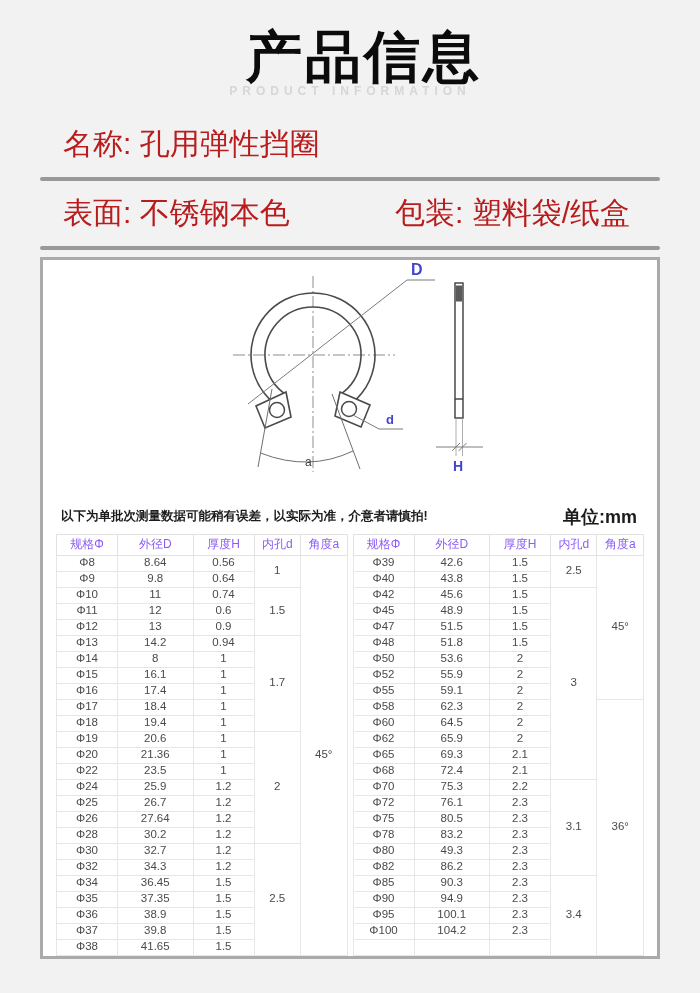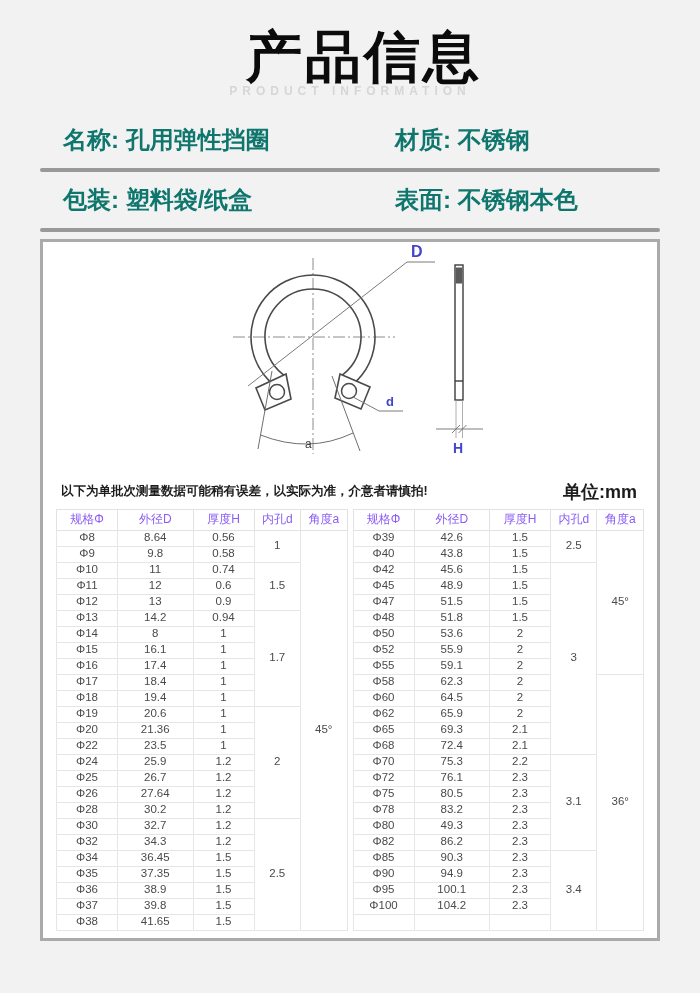"名称: 孔用弹性挡圈" .field { color: #0f766e -> #b91c1c; font-size: 24px -> 30px; font-weight: 700 -> 400 }
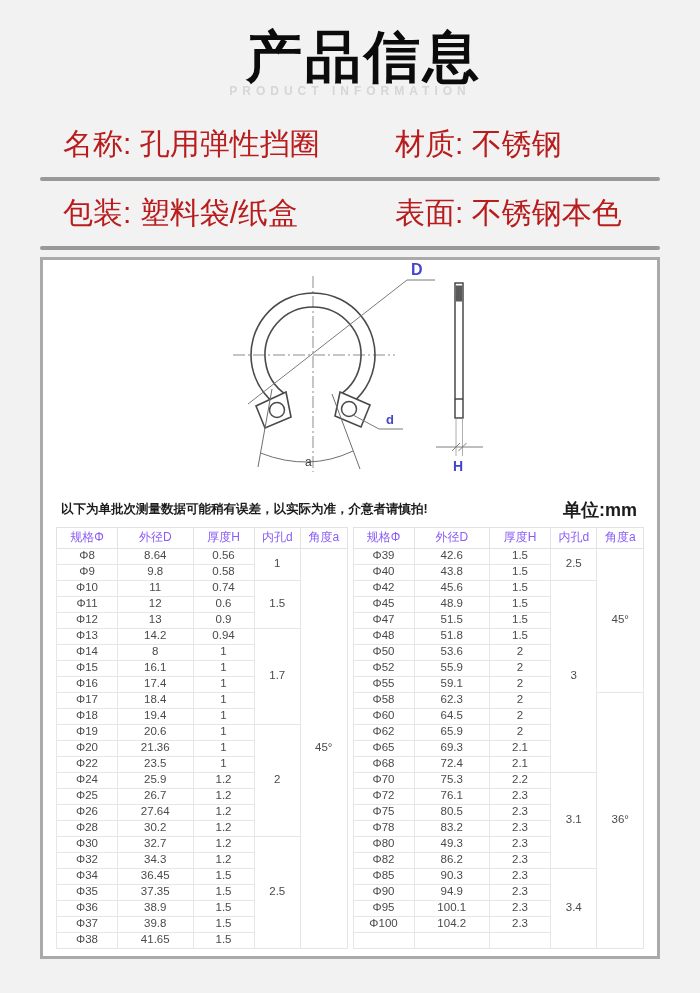"材质: 不锈钢" div.field { html: <div><span>材质: </span><span>不锈钢</span></div> -> none }
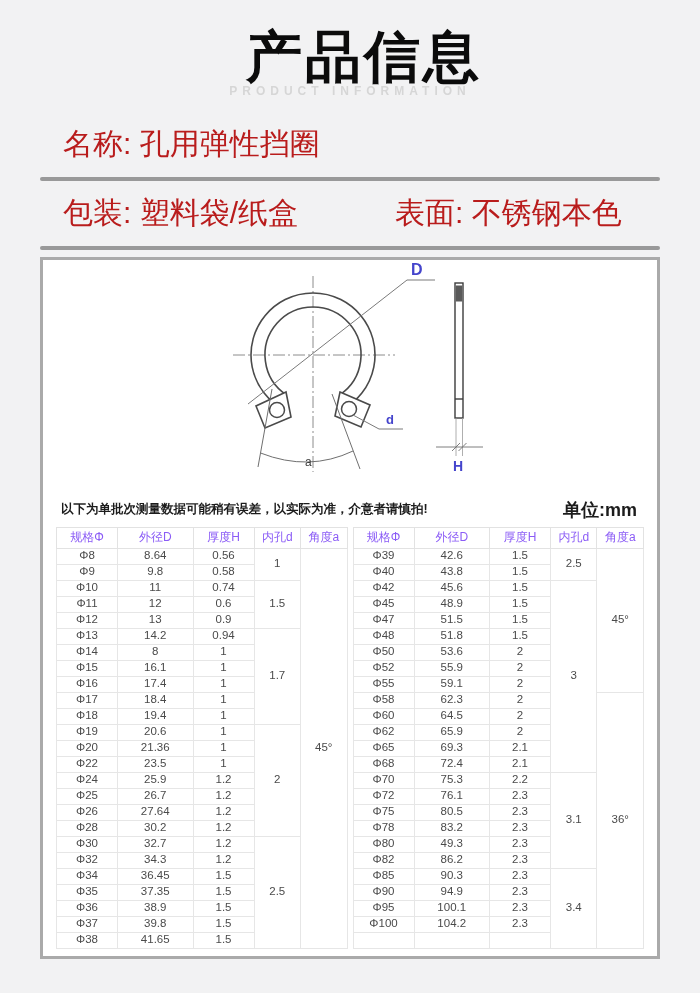"包装: 塑料袋/纸盒" div.field { order: before "表面: 不锈钢本色" -> after "表面: 不锈钢本色" }
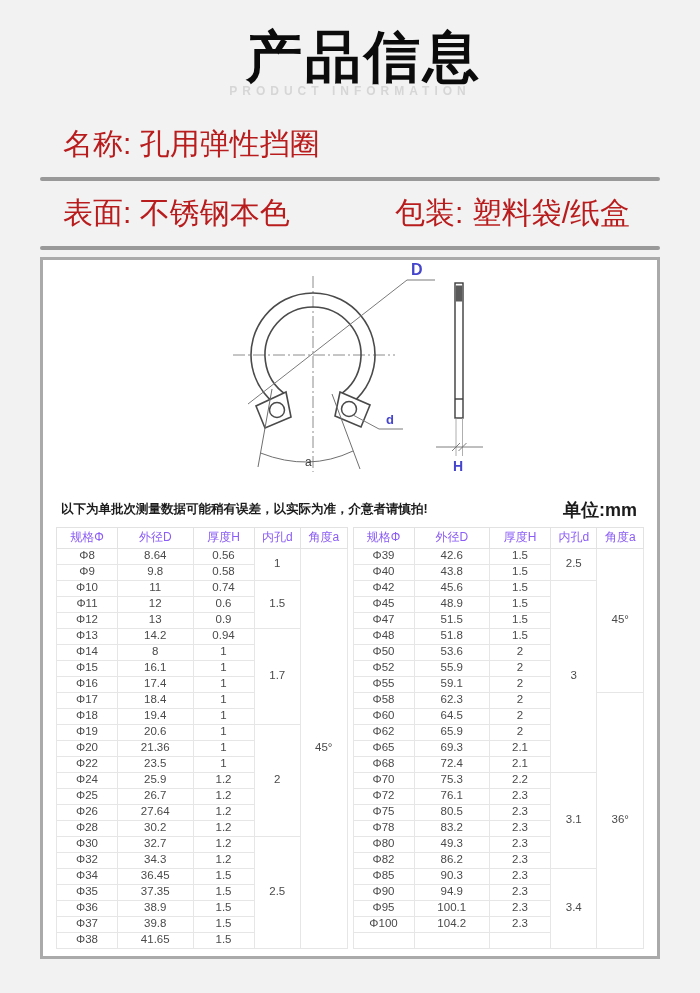"以下为单批次测量数据可能稍有误差，以实际为准，介意者请慎拍!" .note-row { margin-top: 2px -> 9px }
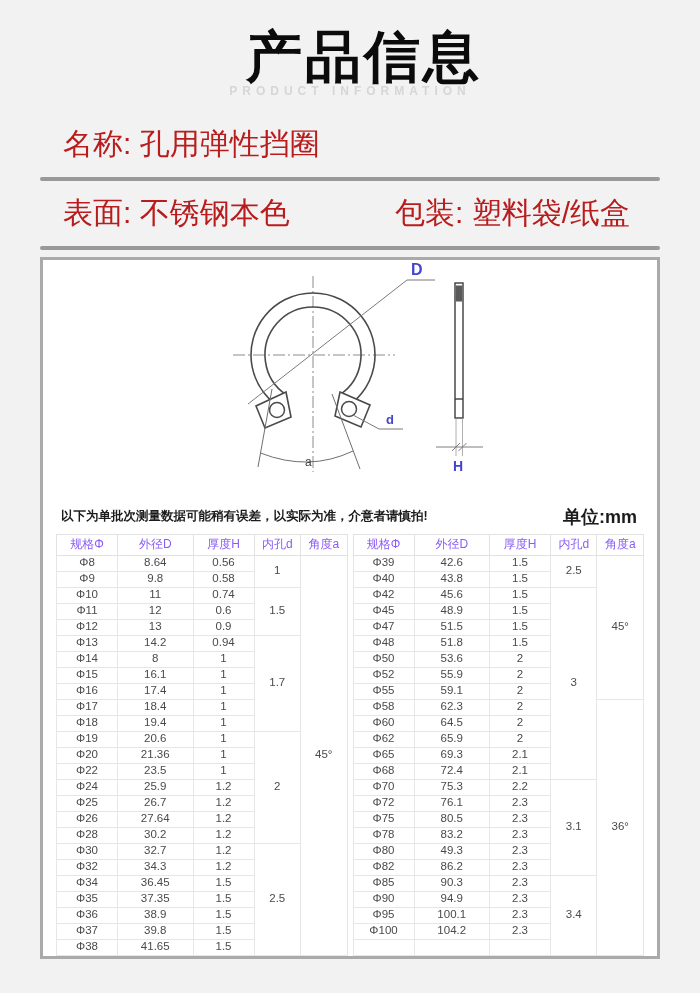"0.58" td { text: 0.58 -> 0.64 }
